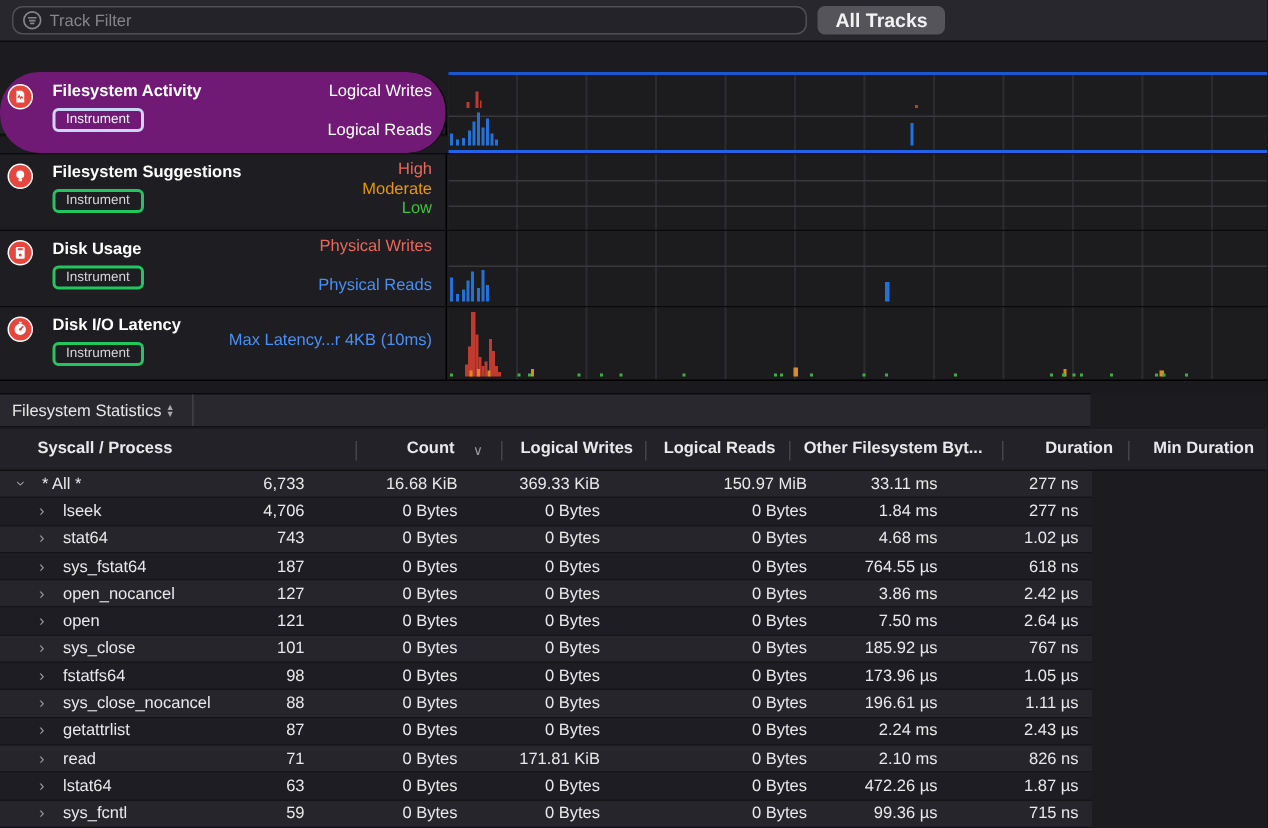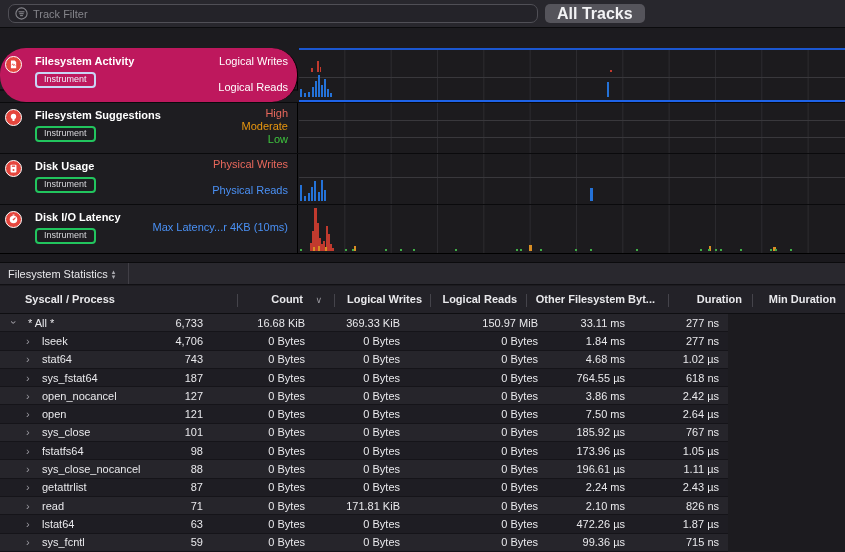"All Tracks" .all-tracks { font-size: 16px -> 13px }
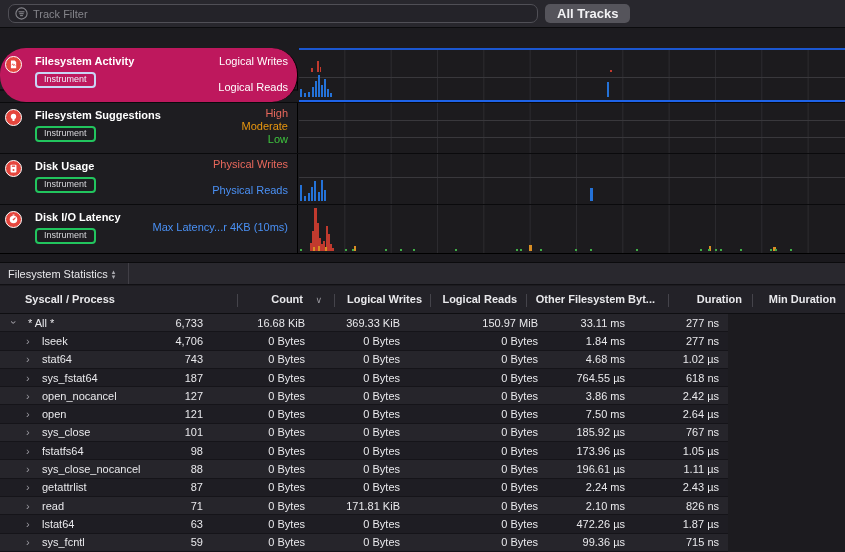"Filesystem Activity" .track-row.selected .track-sidebar { background: #be185d -> #701a75 }
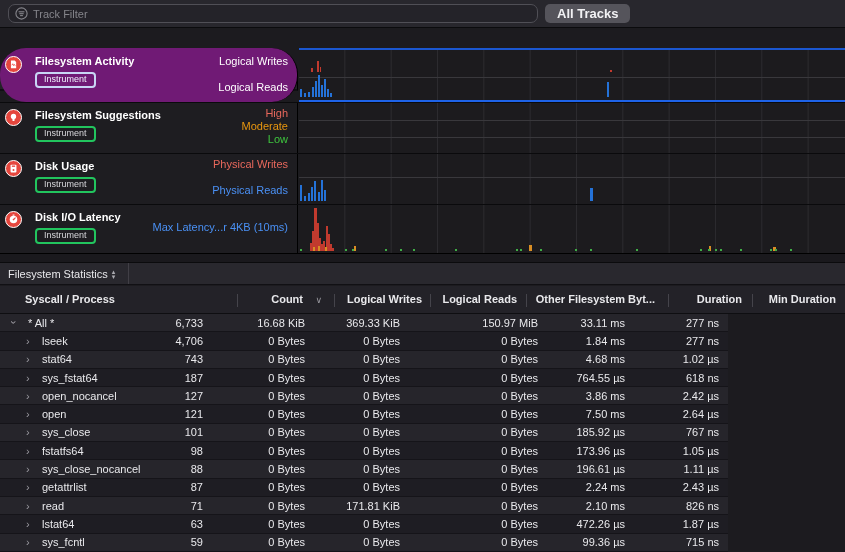"Filesystem Statistics" .stats-header { width: 845px -> 727px }
